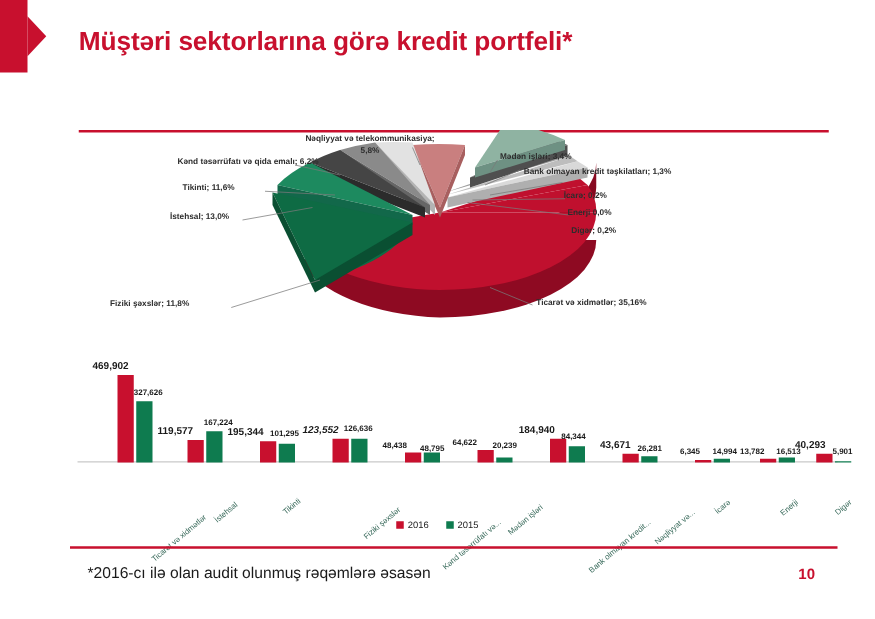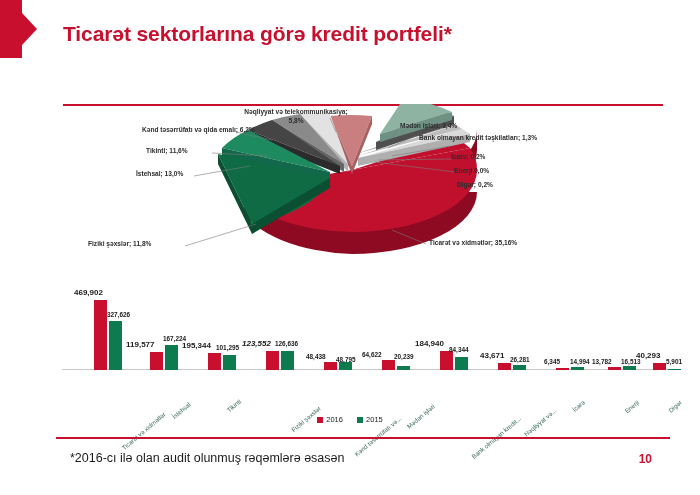"Ticarət sektorlarına görə kredit" div.slide-title { text: Ticarət -> Müştəri }
